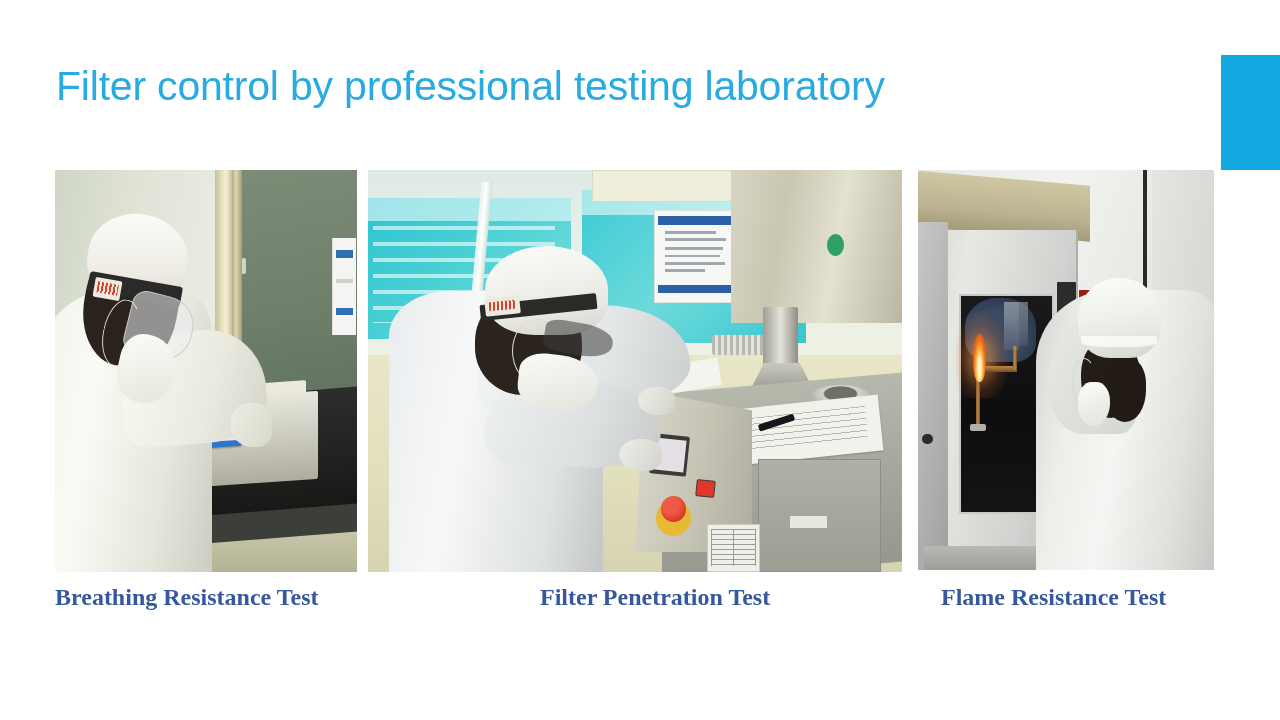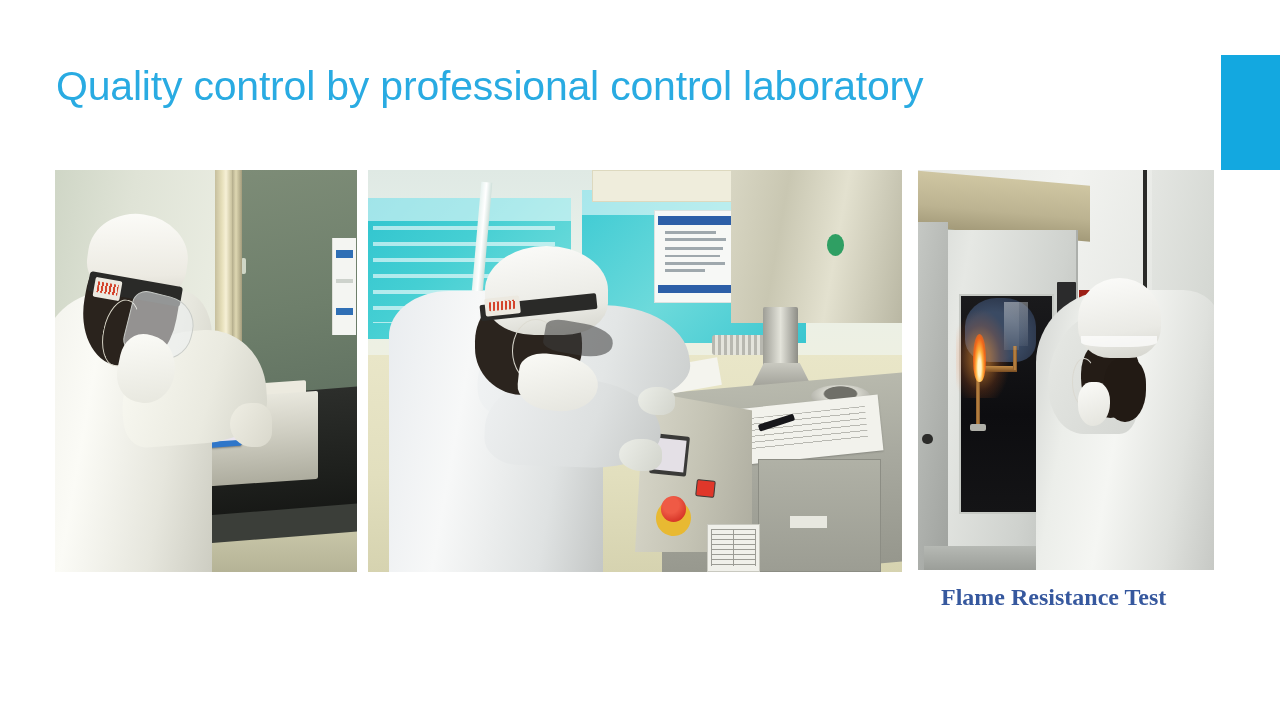"Quality control by professional control" div.slide-title { text: Quality control by professional control -> Filter control by professional testing }
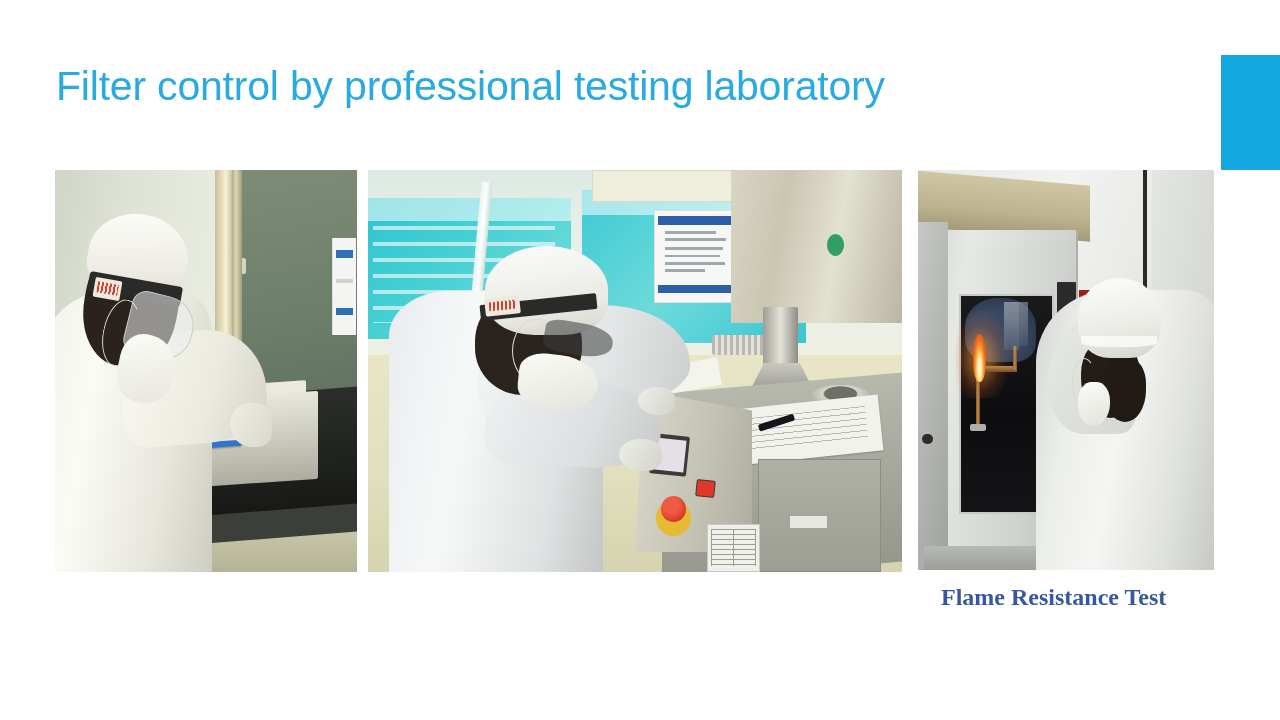"Breathing Resistance Test" div.caption { html: none -> <div>Breathing Resistance Test</div> }
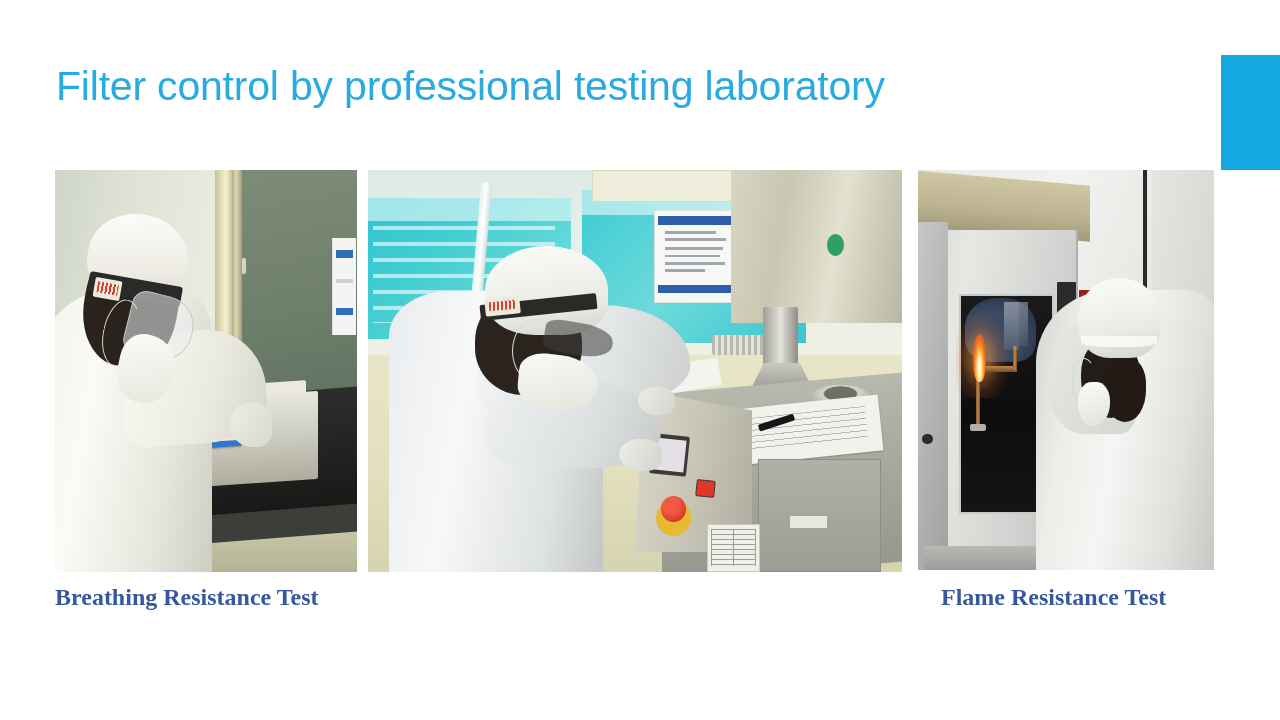"Filter Penetration Test" div.caption { html: none -> <div>Filter Penetration Test</div> }
